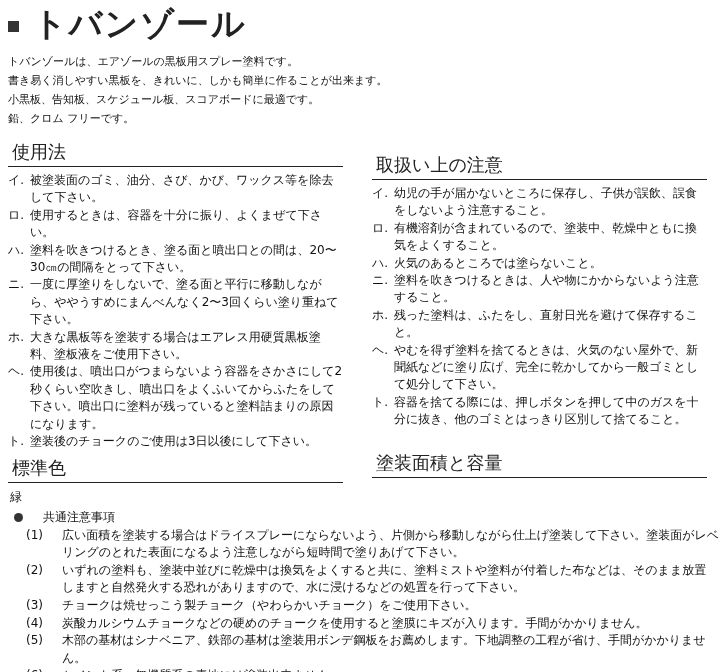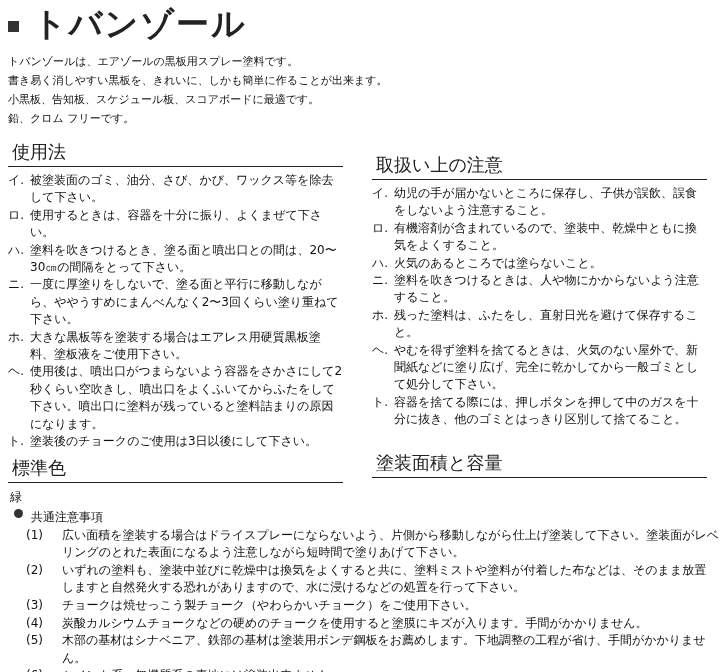"共通注意事項" .common-head { align-items: flex-start -> center; gap: none -> 12px }
